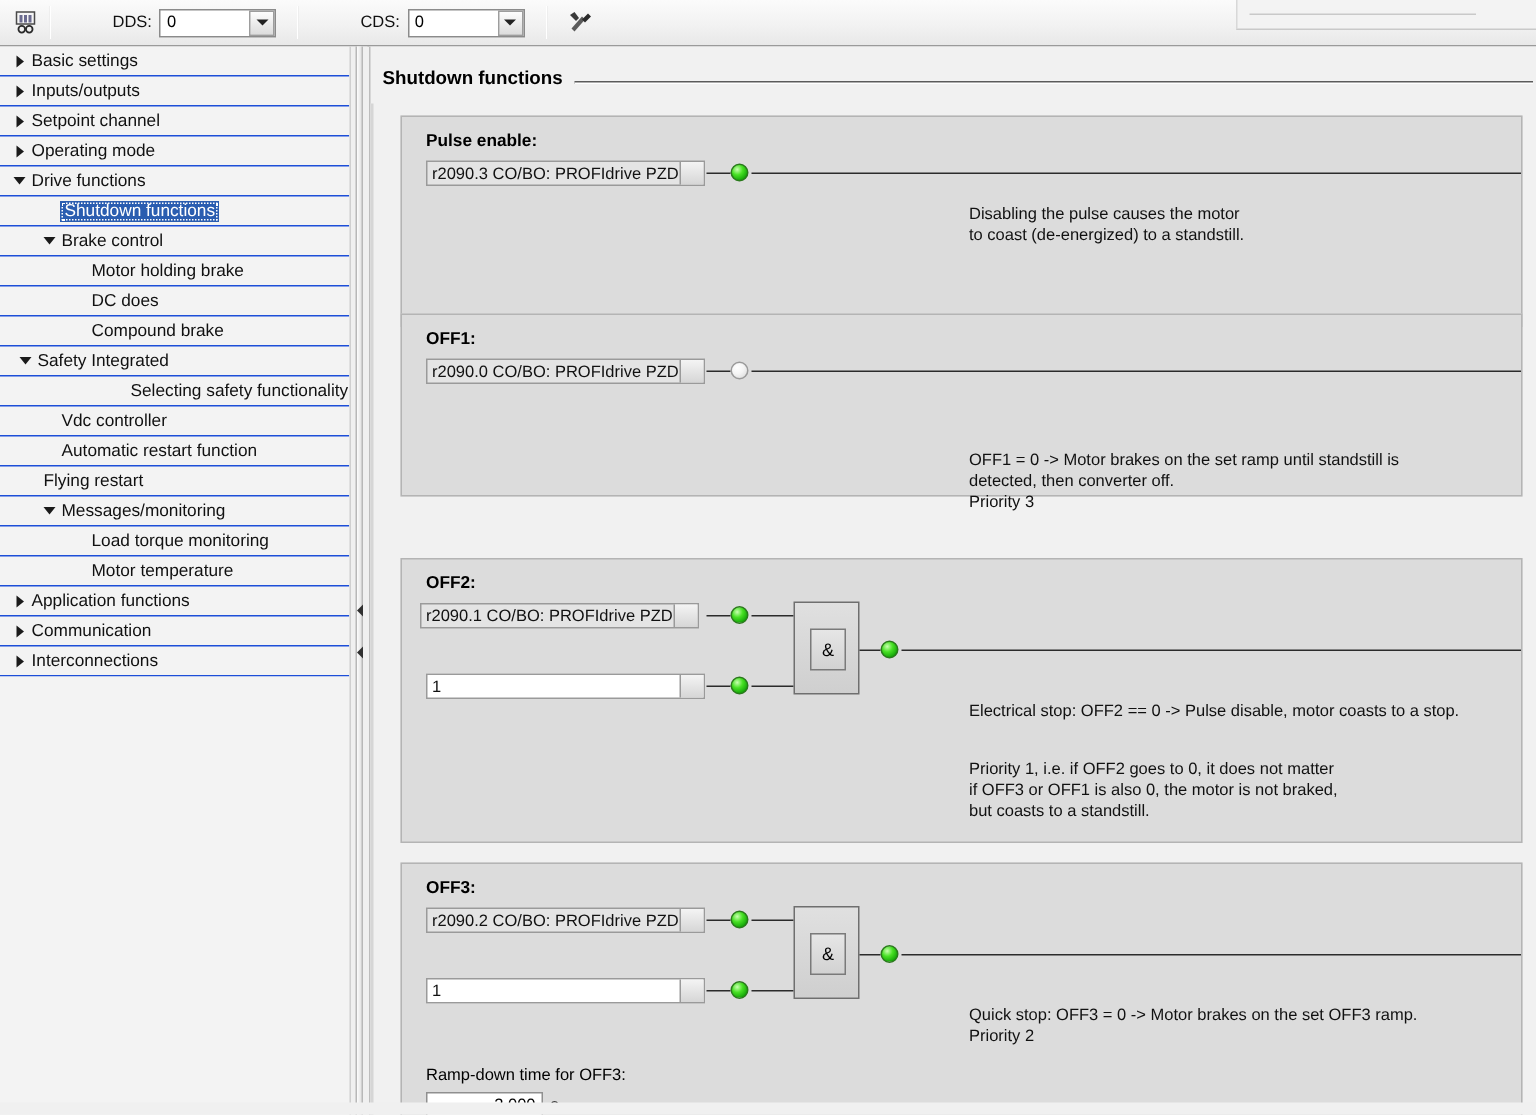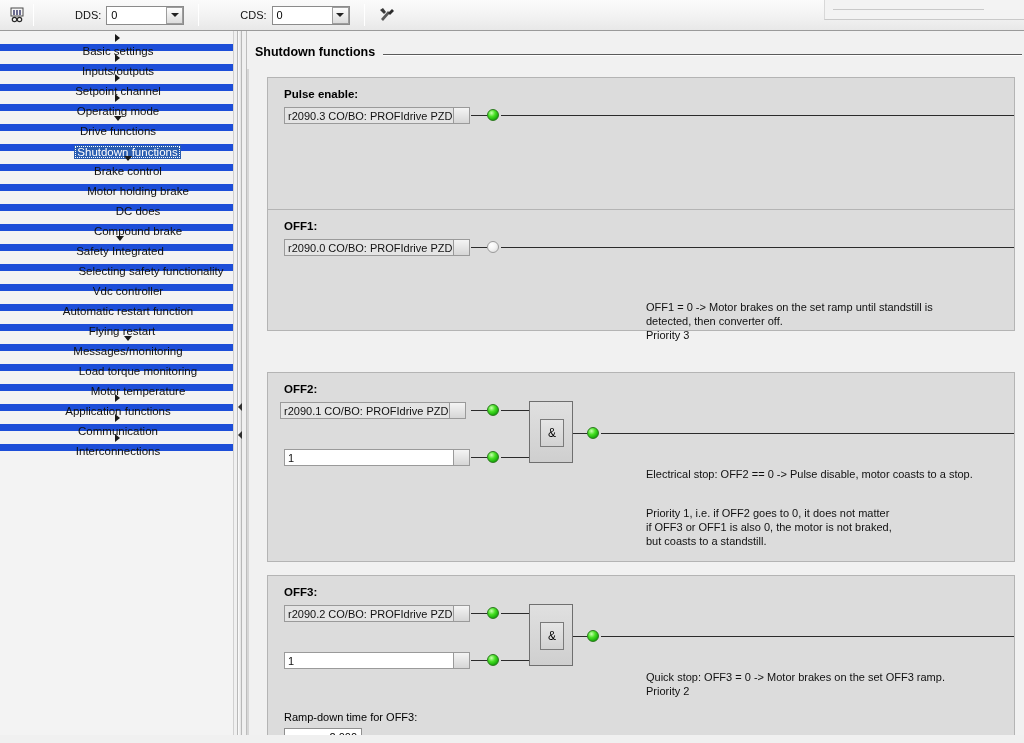"Basic settings" .tree-row { border-bottom: 7px solid #1d4ed8 -> 1px solid #1d4ed8; flex-direction: column -> none }
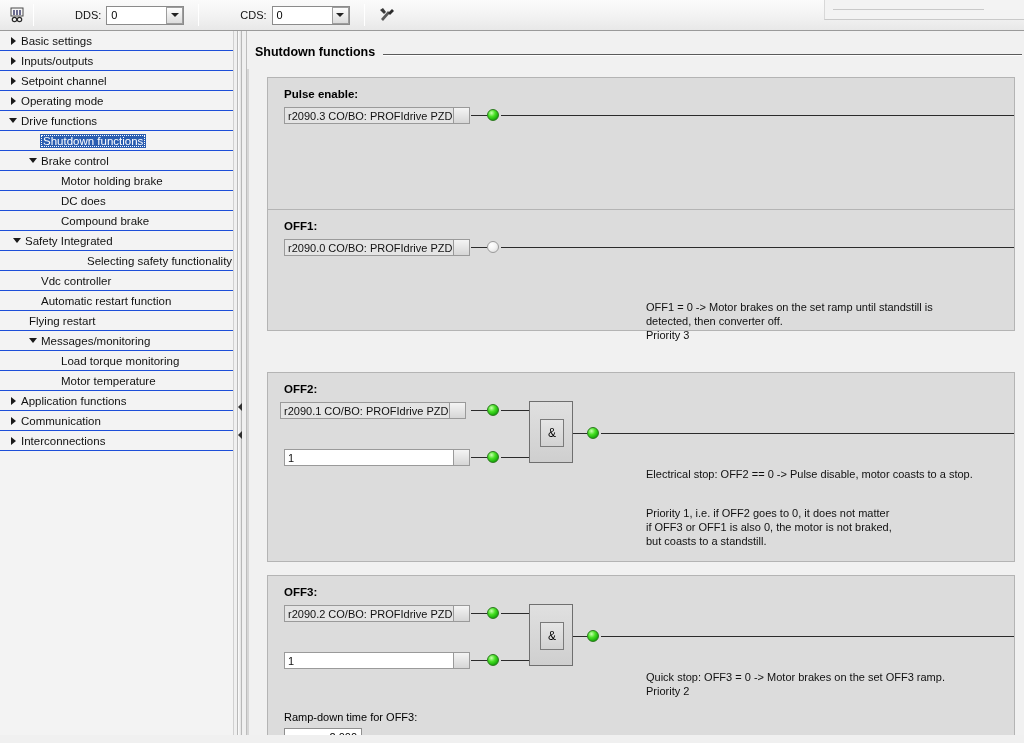"Disabling the pulse causes the" div.desc { html: none -> <div>Disabling the pulse causes the motor to coast (de-energized) to a standstill.</div> }
